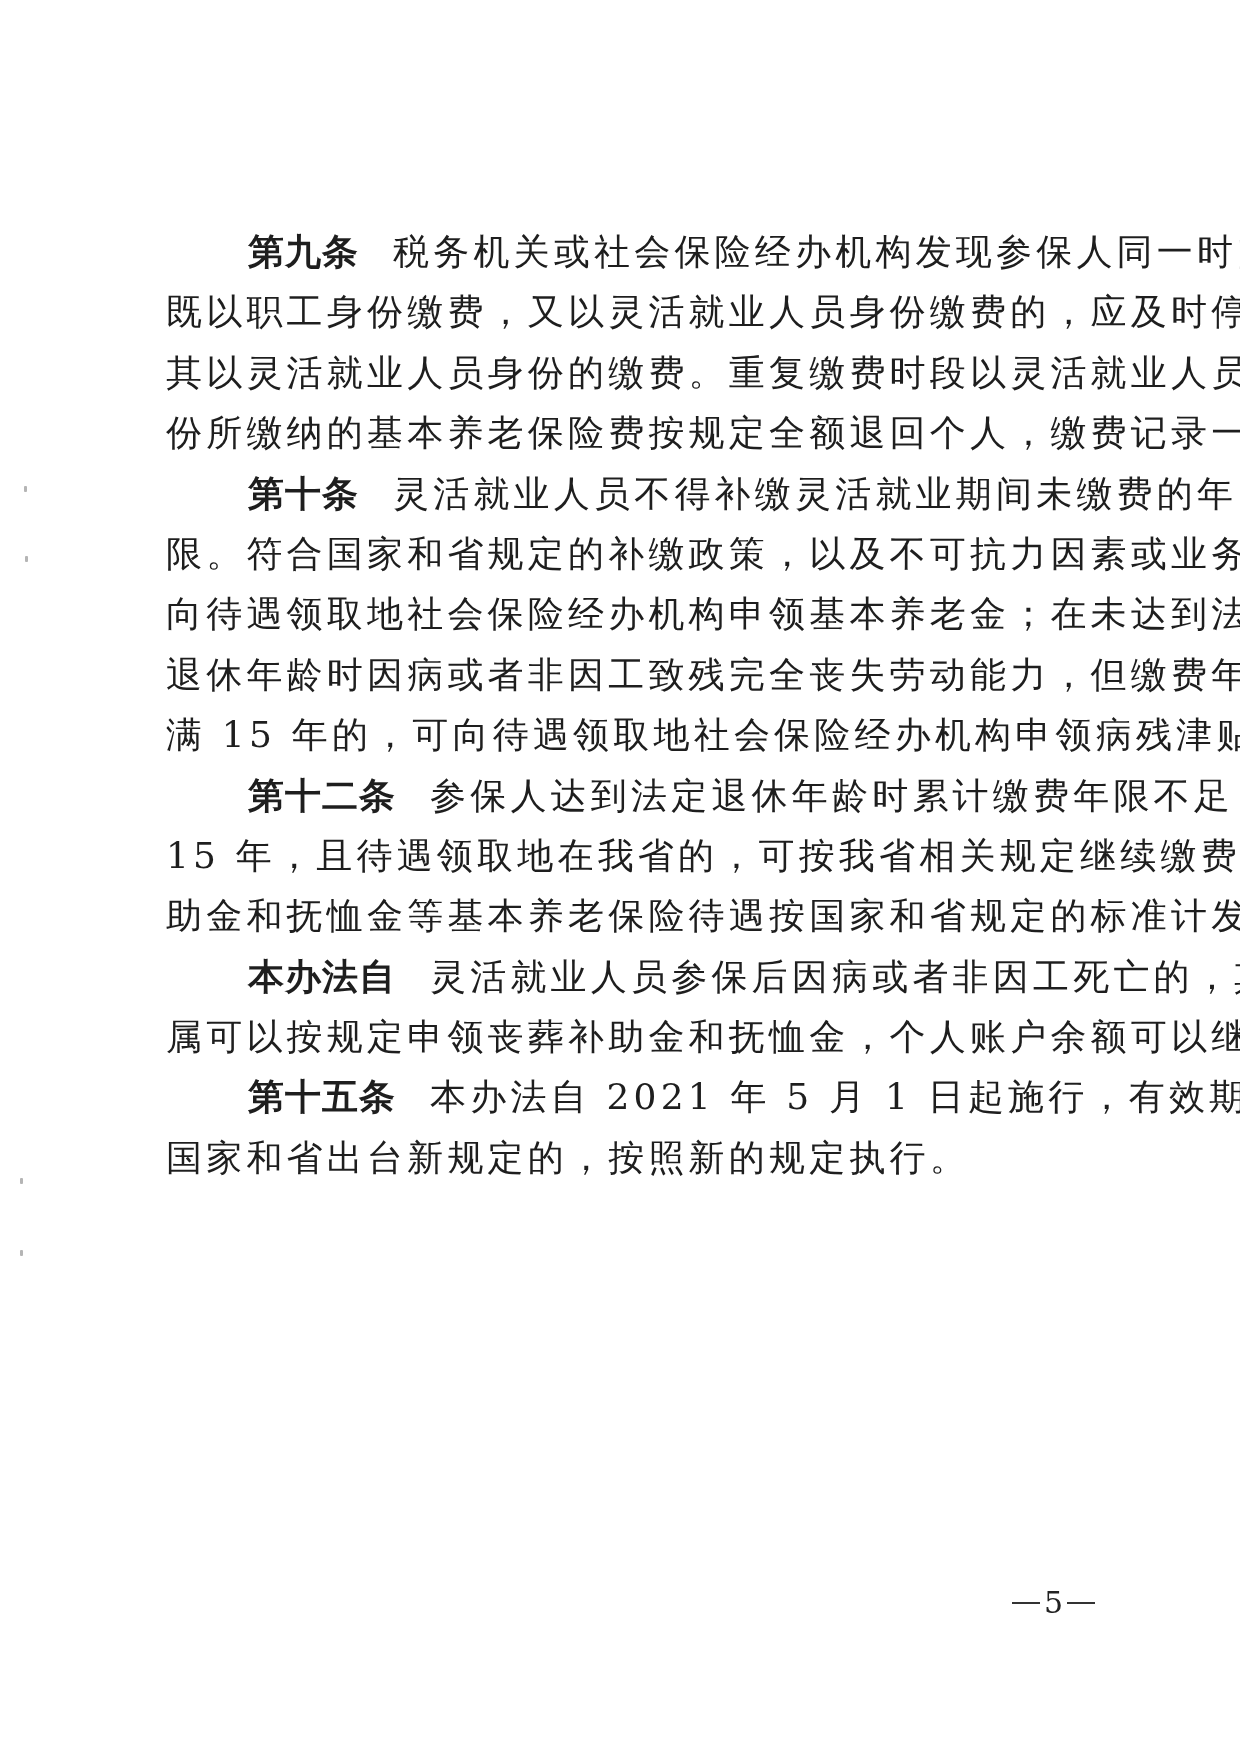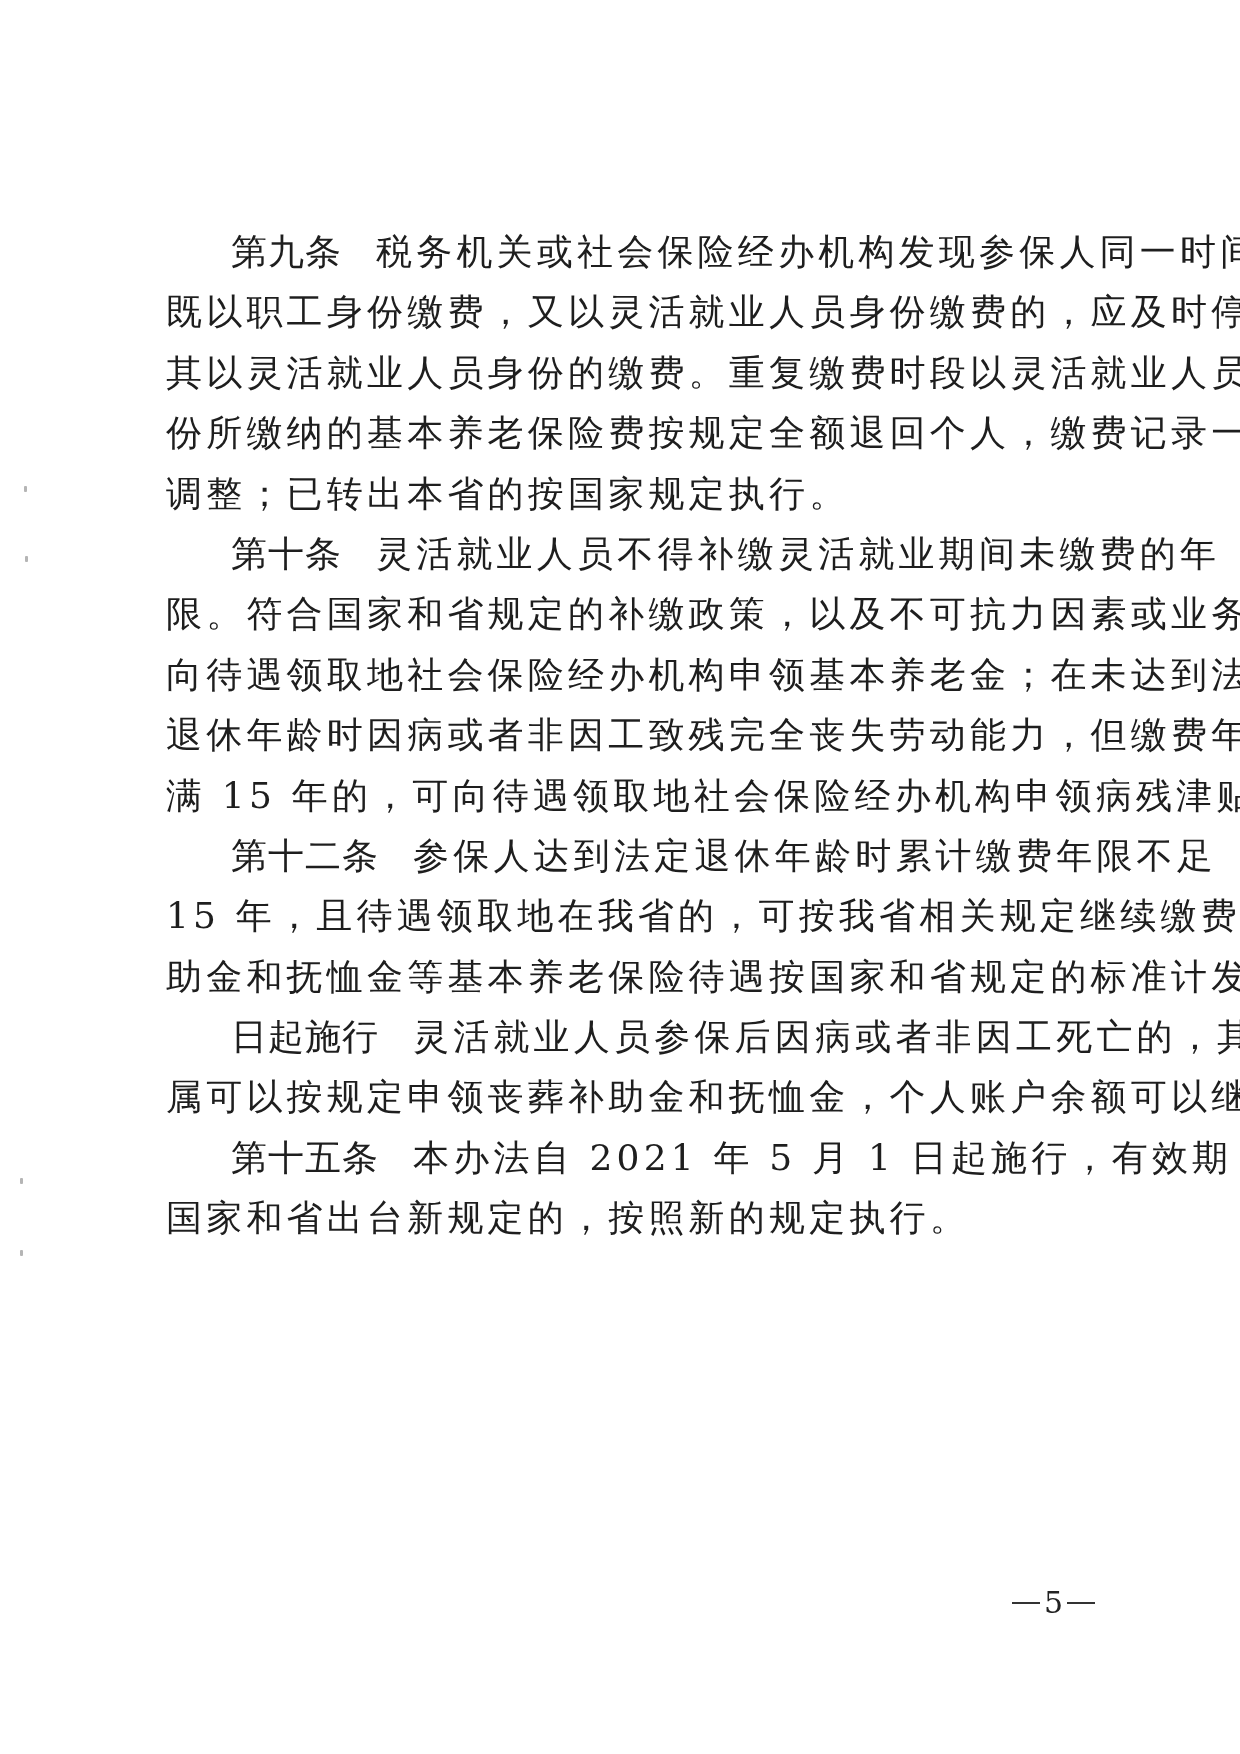"第九条" .article-no { font-weight: normal -> bold; margin-left: none -> 17px }
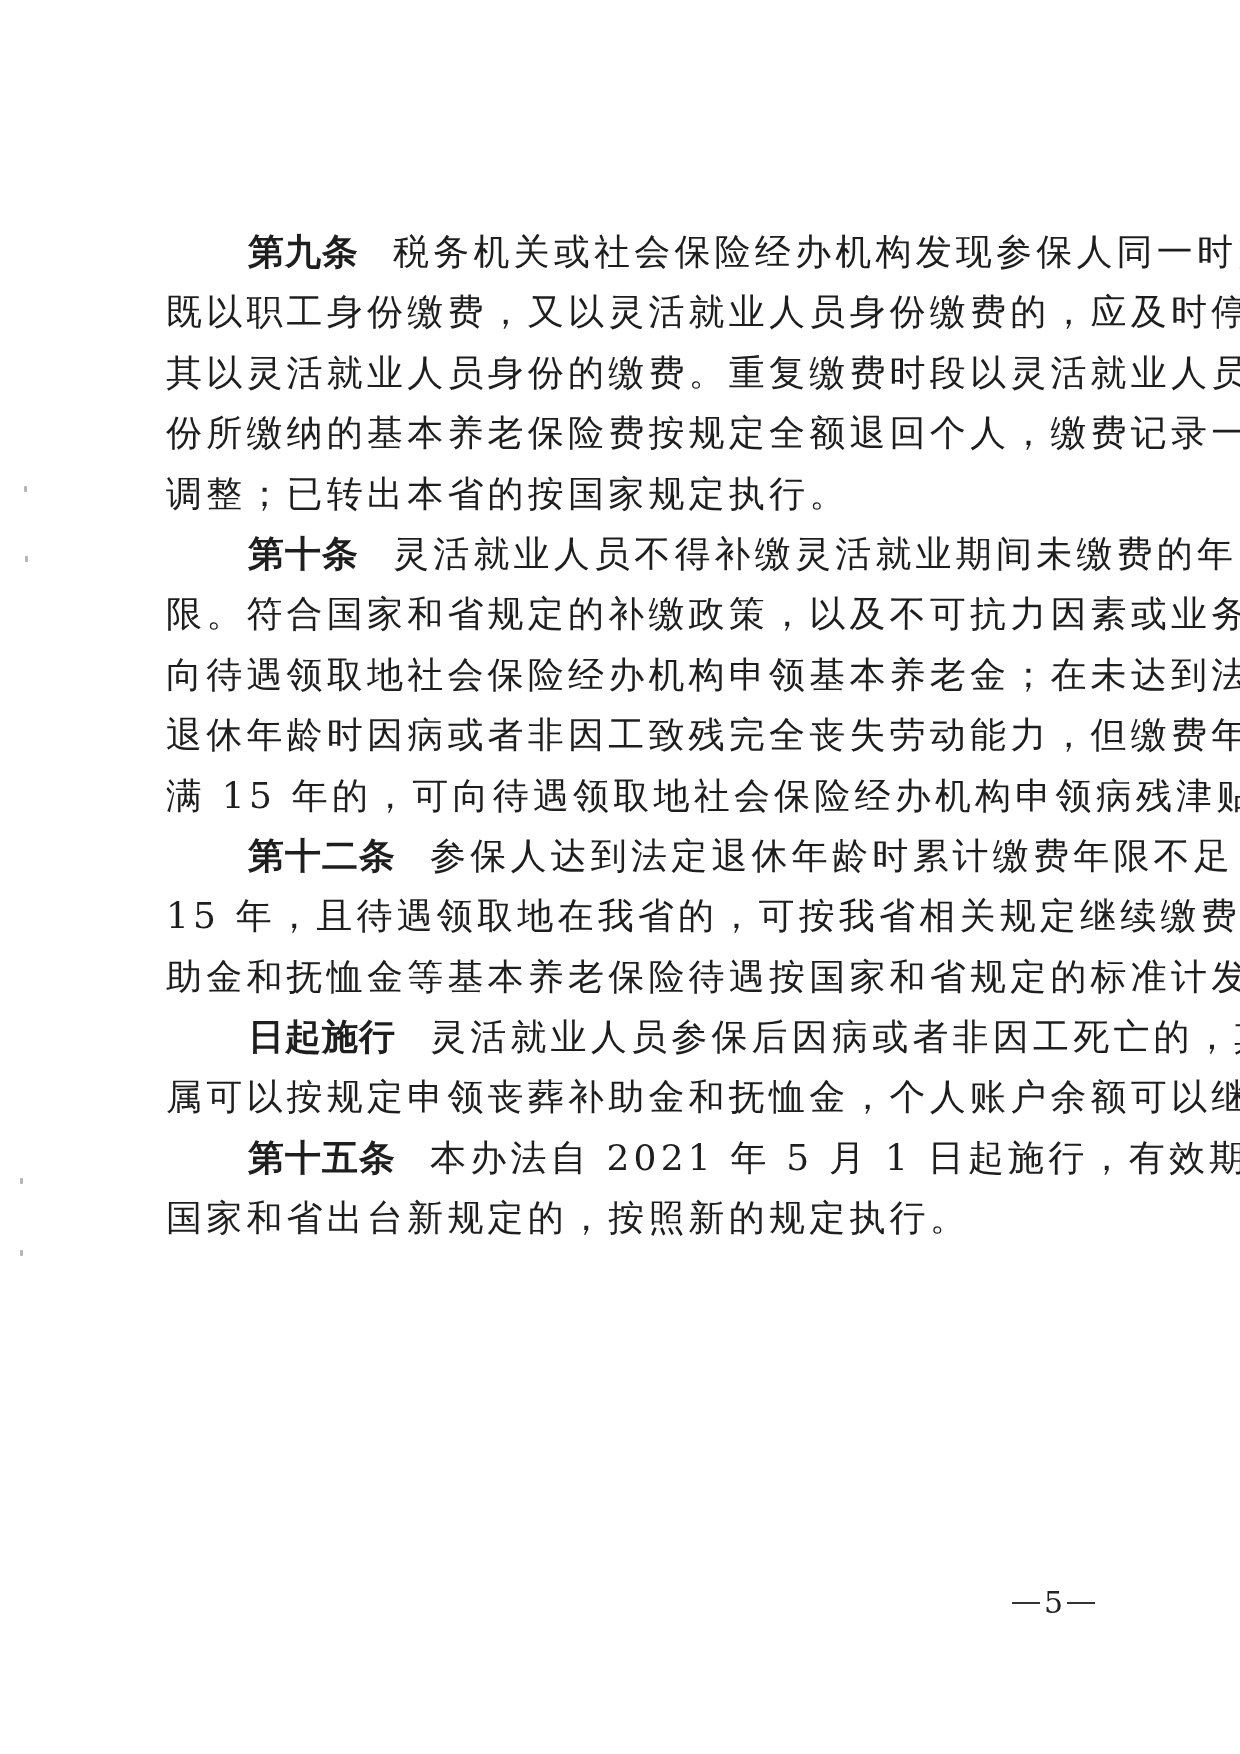"调整；已转出本省的按国家规定执行。" div.line { html: <div>调整；已转出本省的按国家规定执行。</div> -> none }
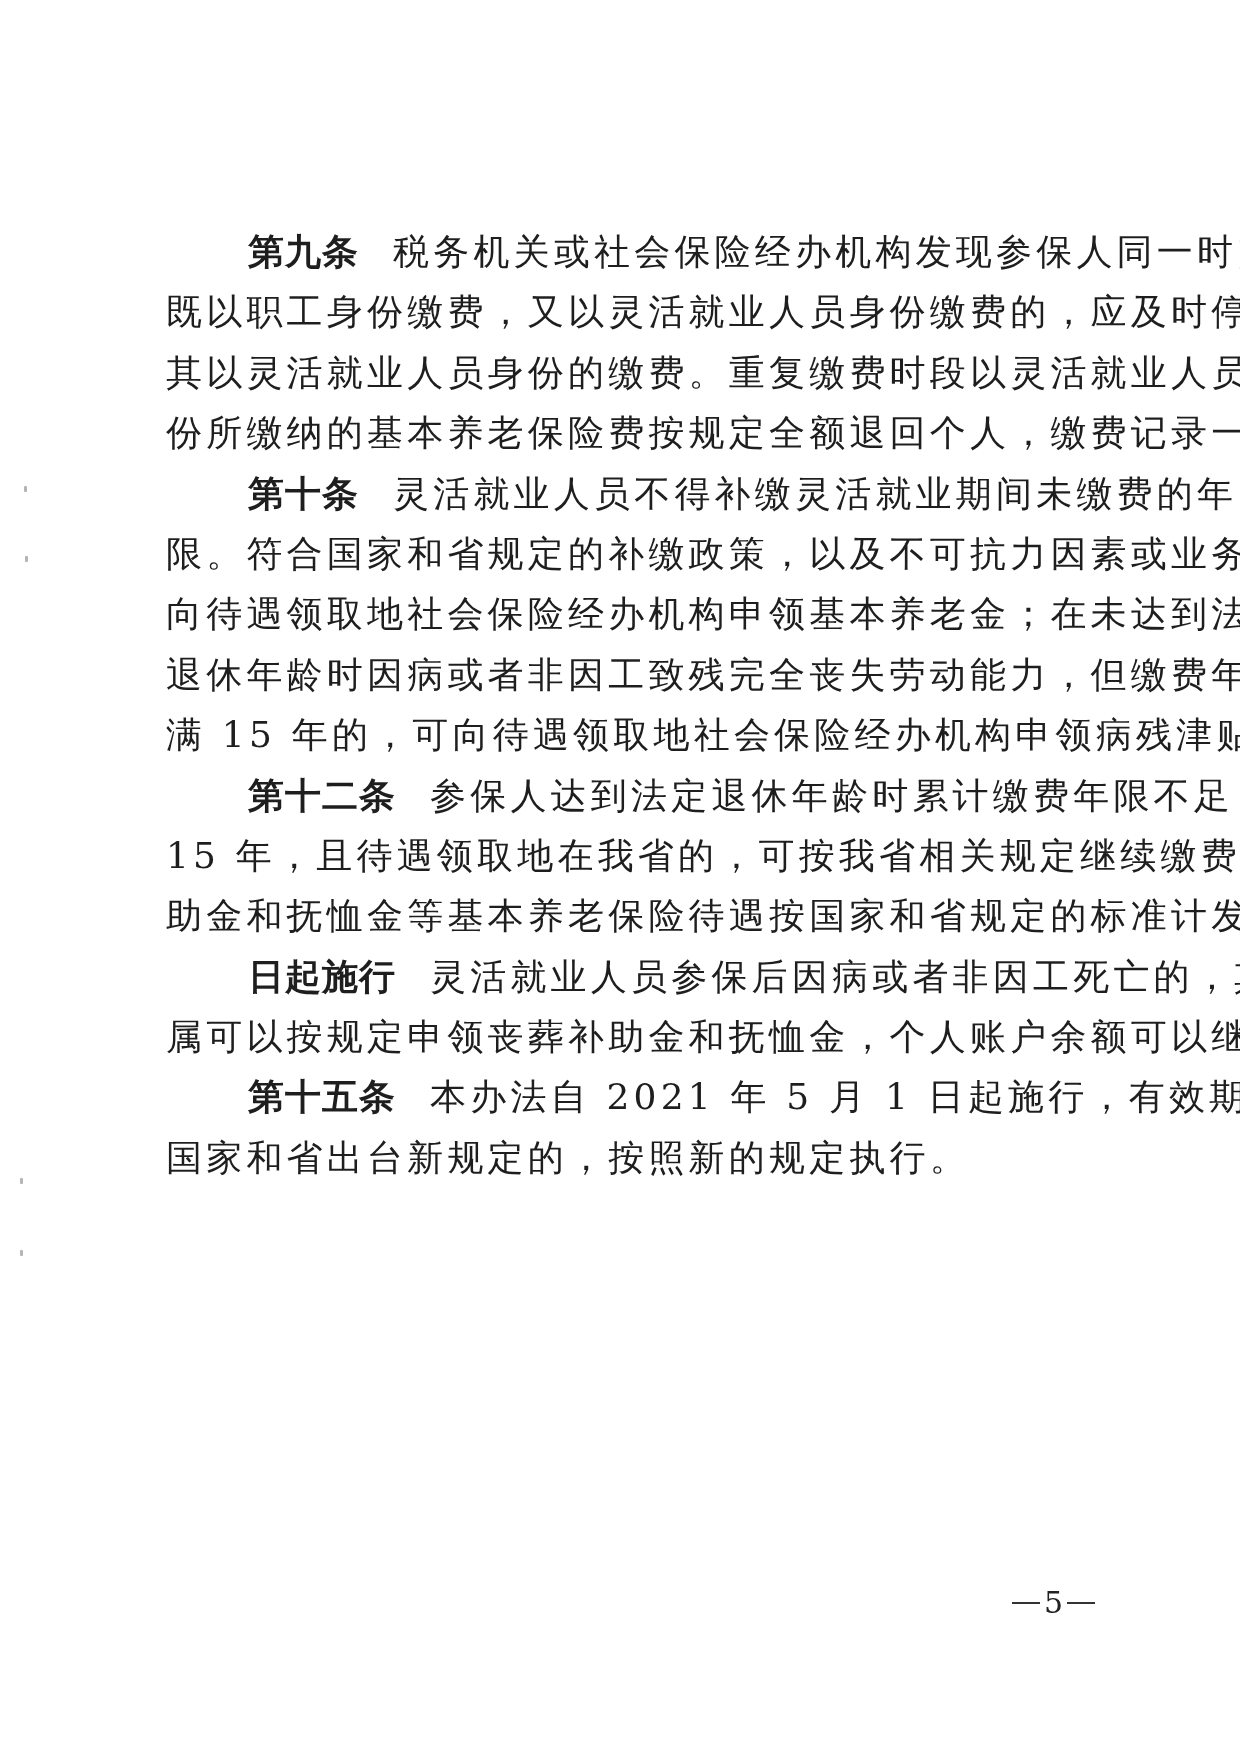"日起施行" span.article-no { text: 日起施行 -> 本办法自 }
